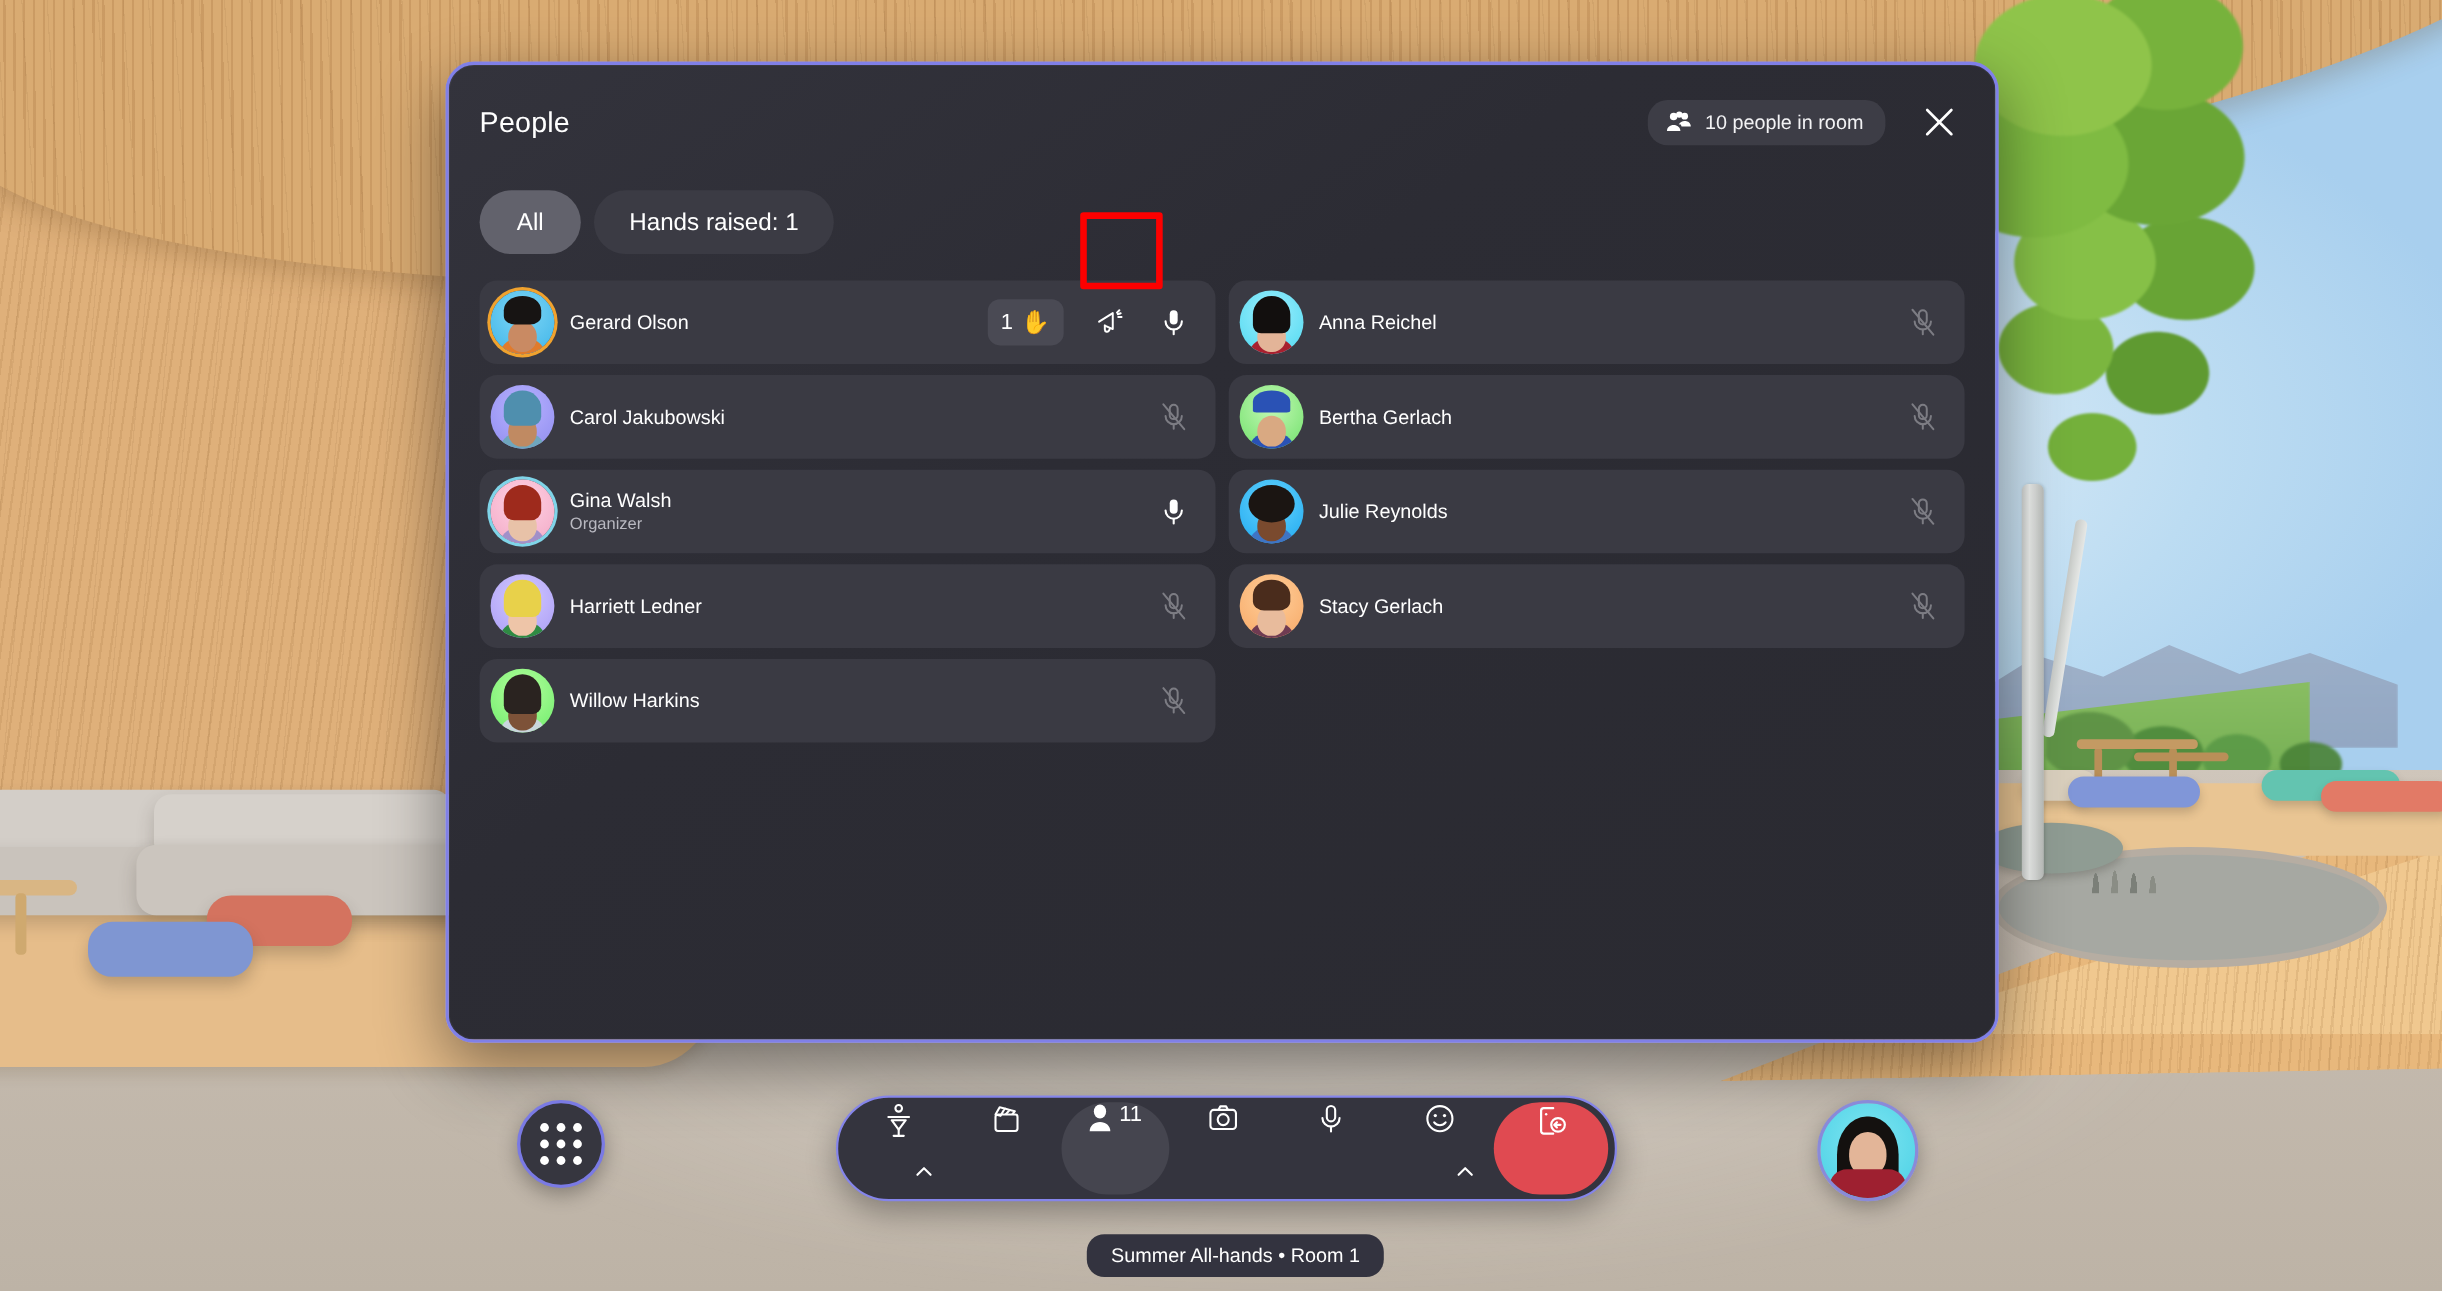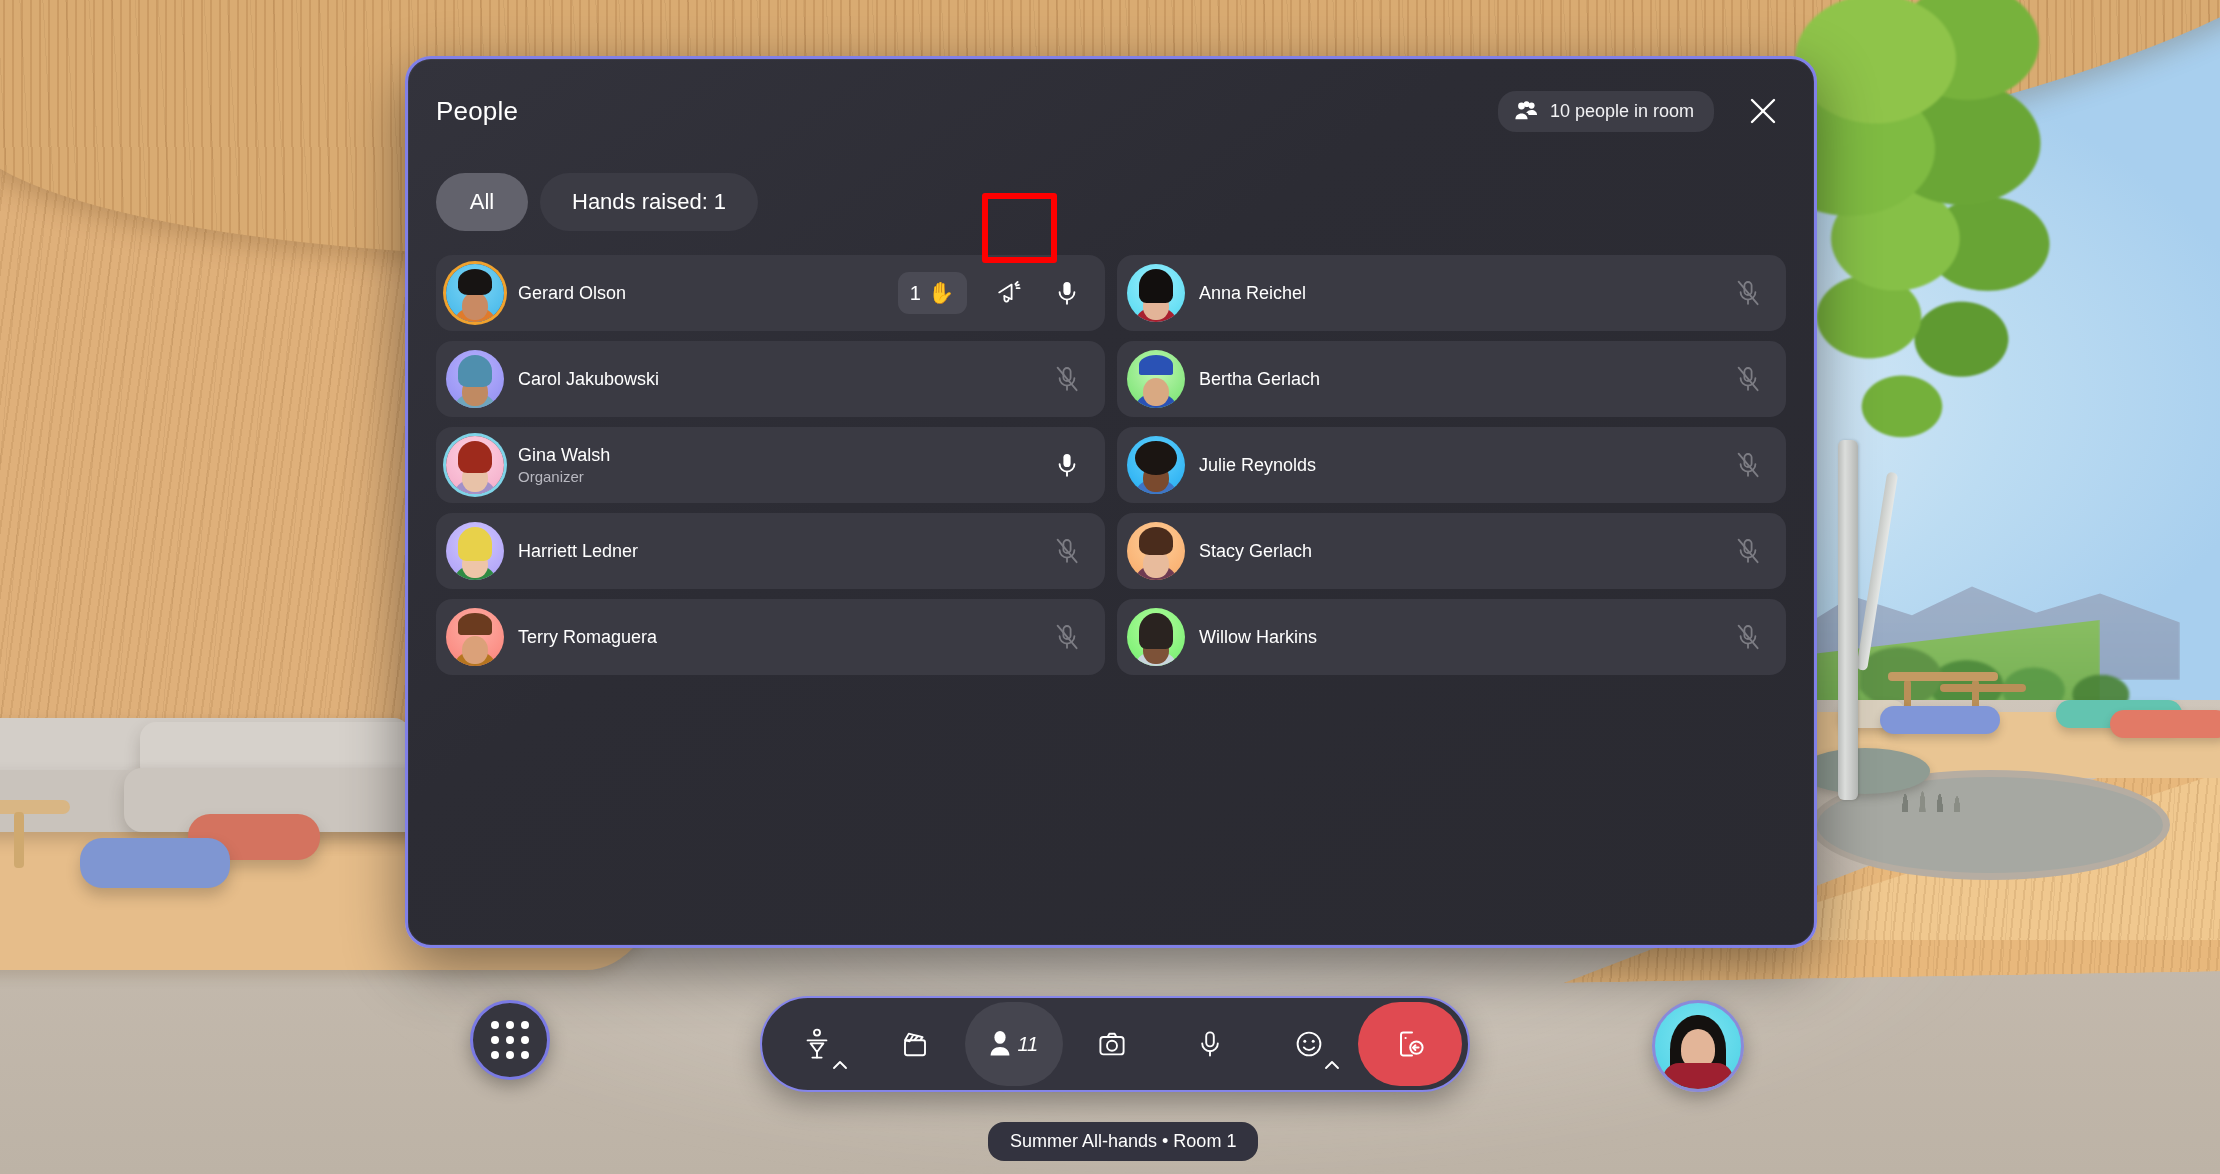"Terry Romaguera" div.person-row { html: <div> <div> <div></div> <div></div> <div></div> </div> <div> <div>Terry Romaguera</div> </div> <div> <div> <span> <svg> <rect></rect> <path></path> <line></line> <line></line> </svg> </span> </div> </div> </div> -> none }
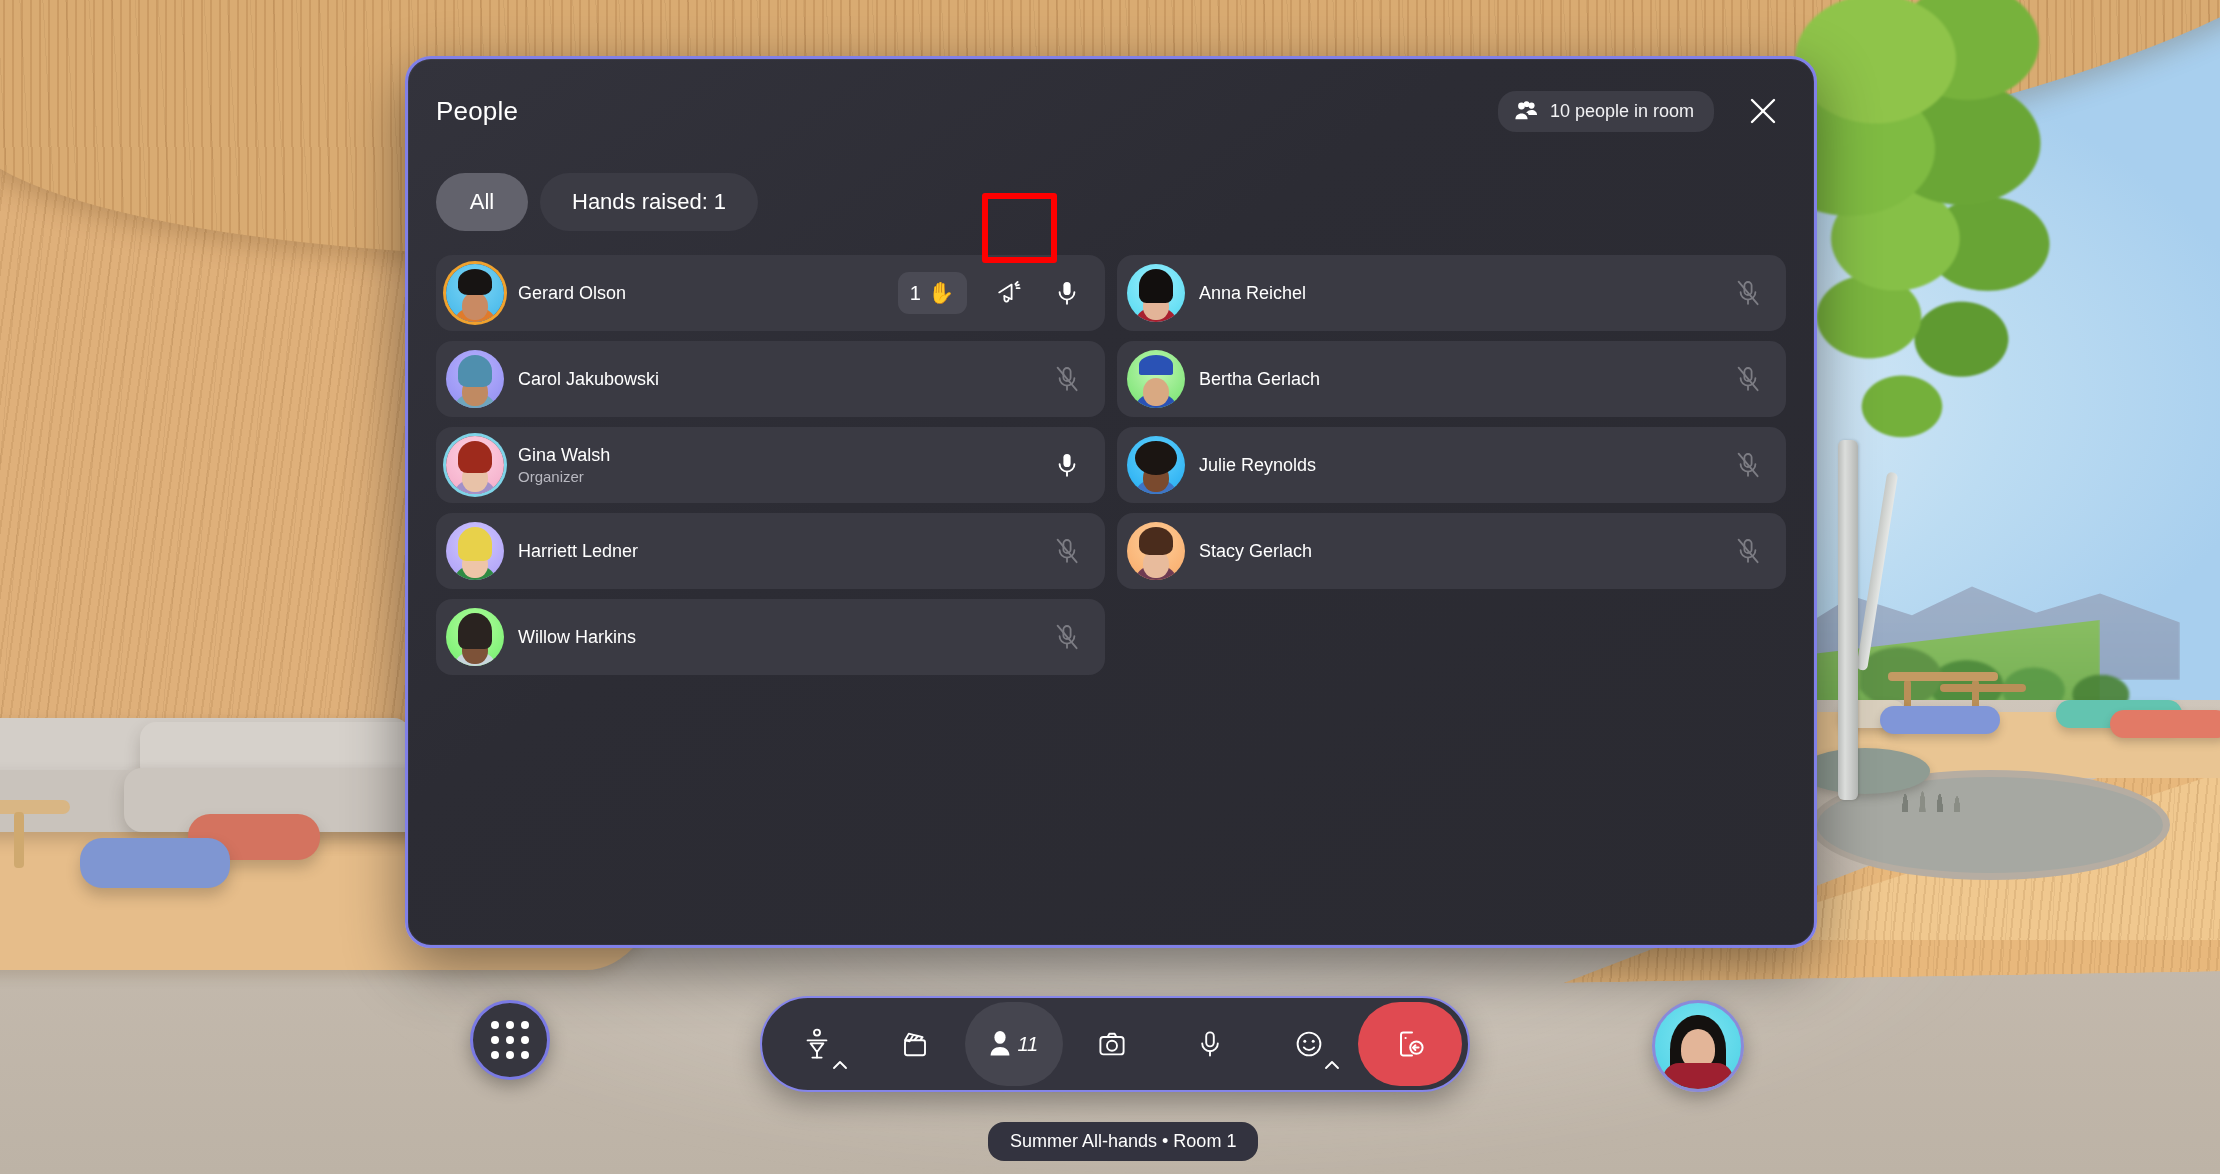"11" .tb { align-items: center -> none; font-style: italic -> none }
